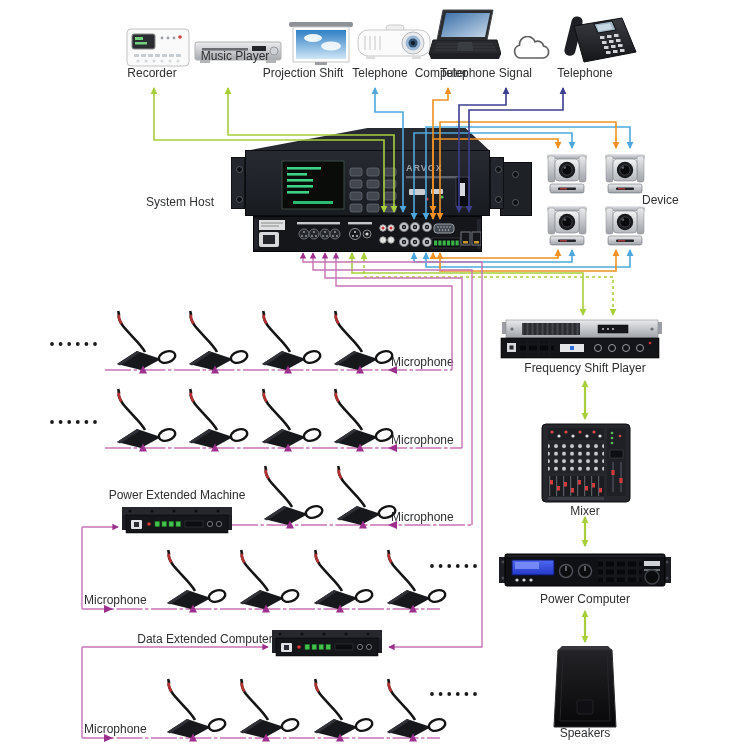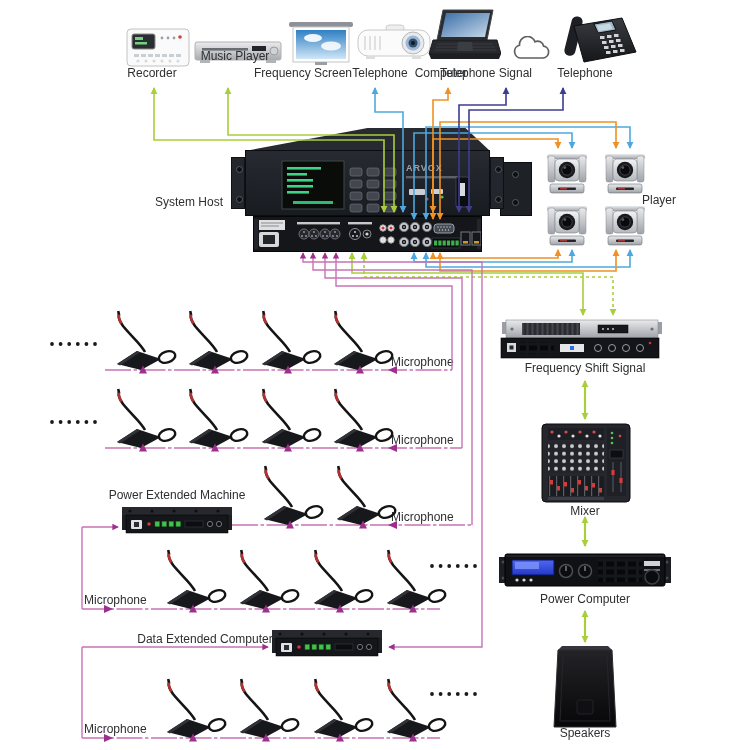"Frequency Screen" div.lbl { text: Frequency Screen -> Projection Shift }
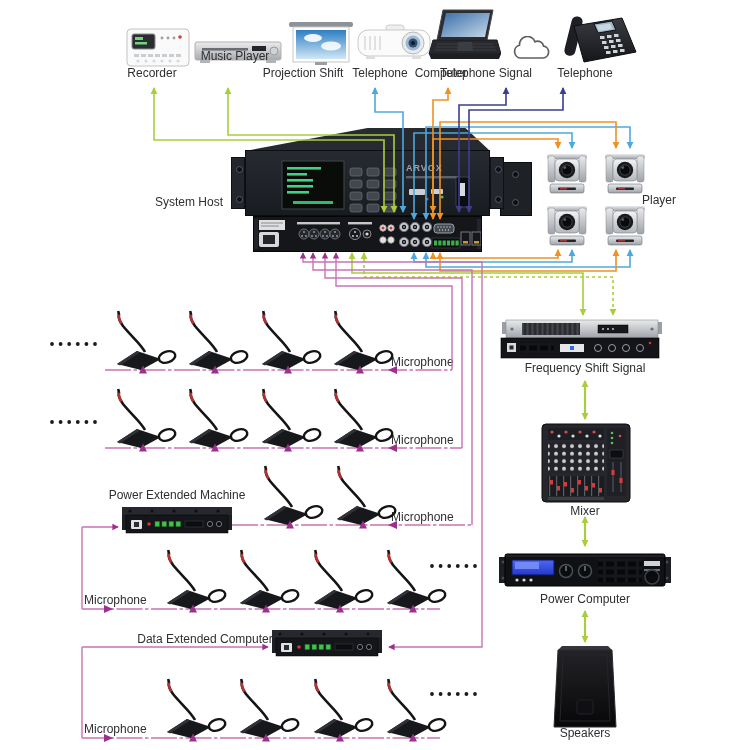"System Host" div.lbl { text-align: center -> left }
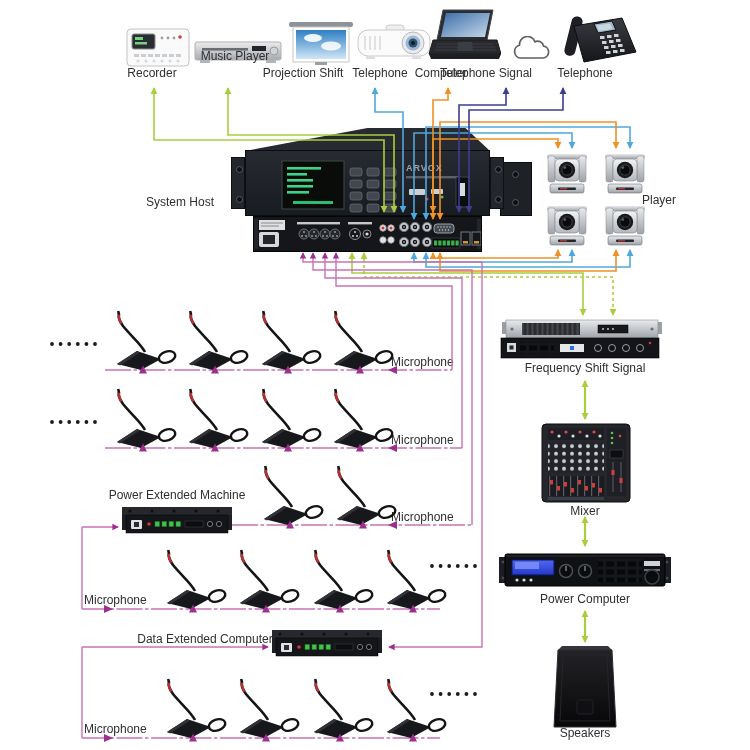"Player" div.lbl { text: Player -> Device }
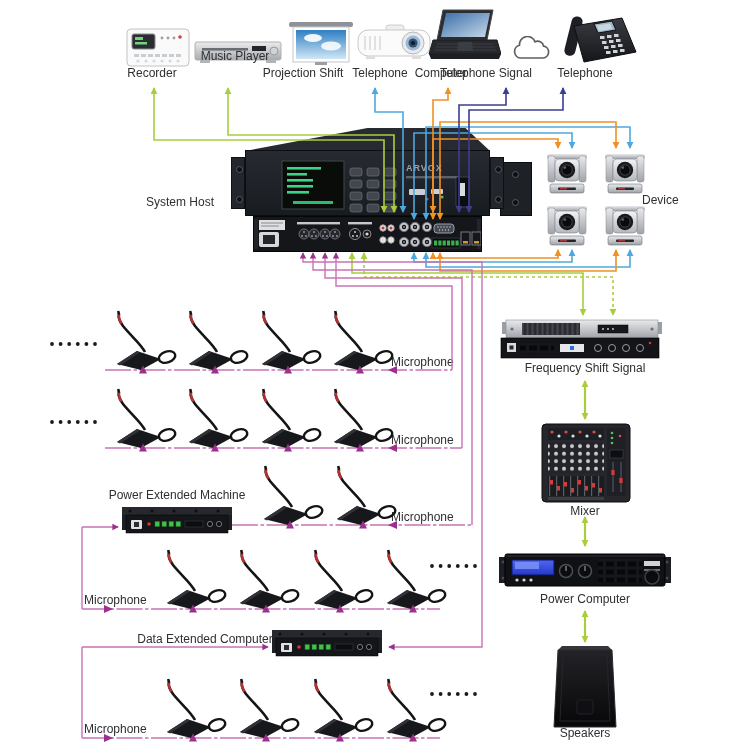"Frequency Shift Signal" div.lbl { text: Signal -> Player }
